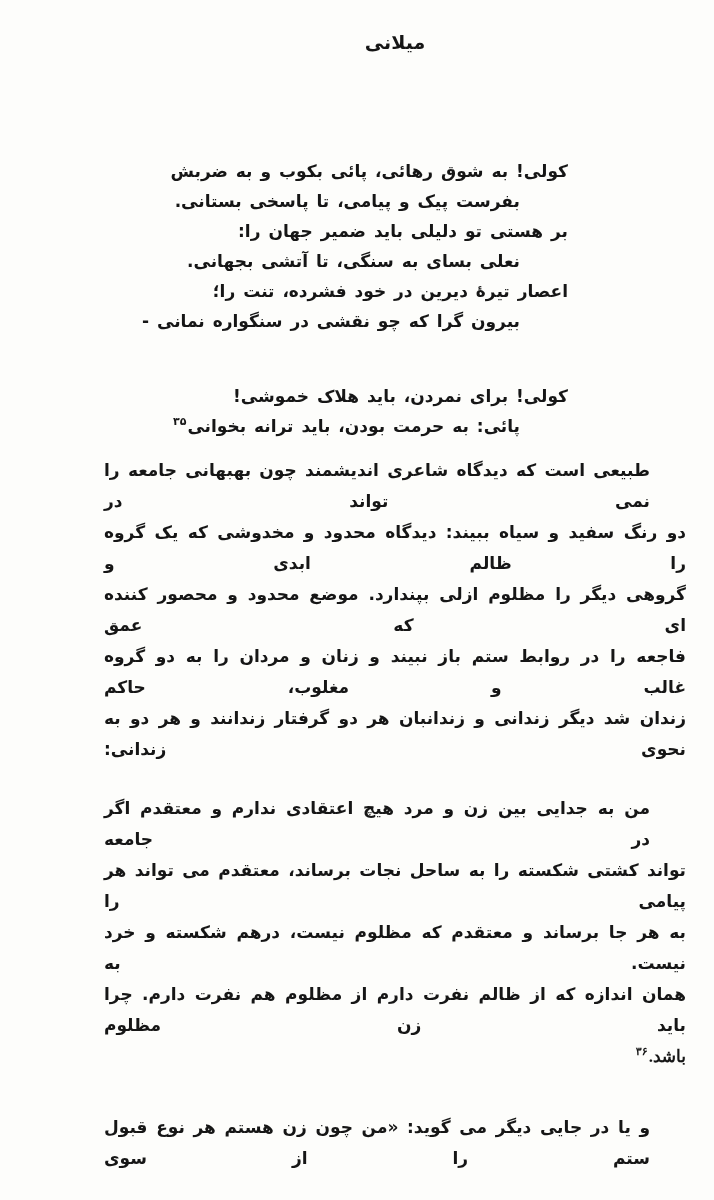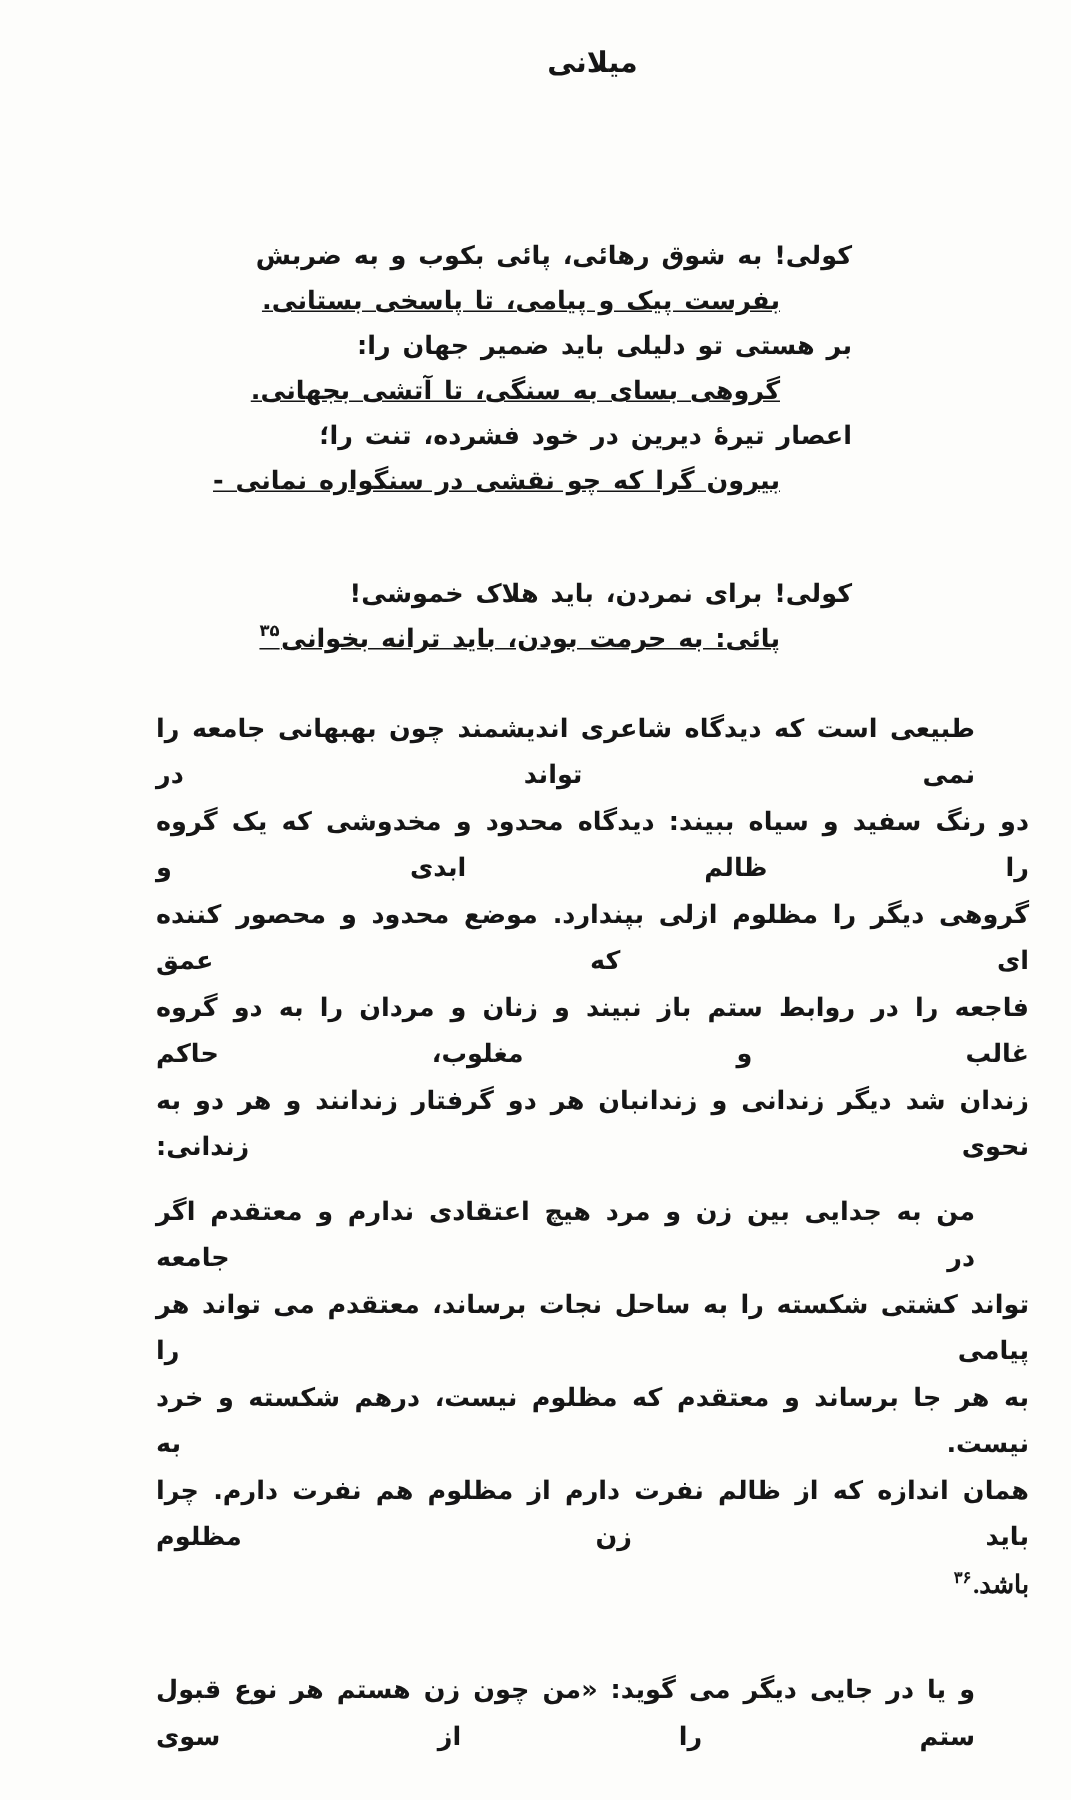"بفرست پیک و پیامی، تا" .hemi2 { text-decoration: underline -> none }
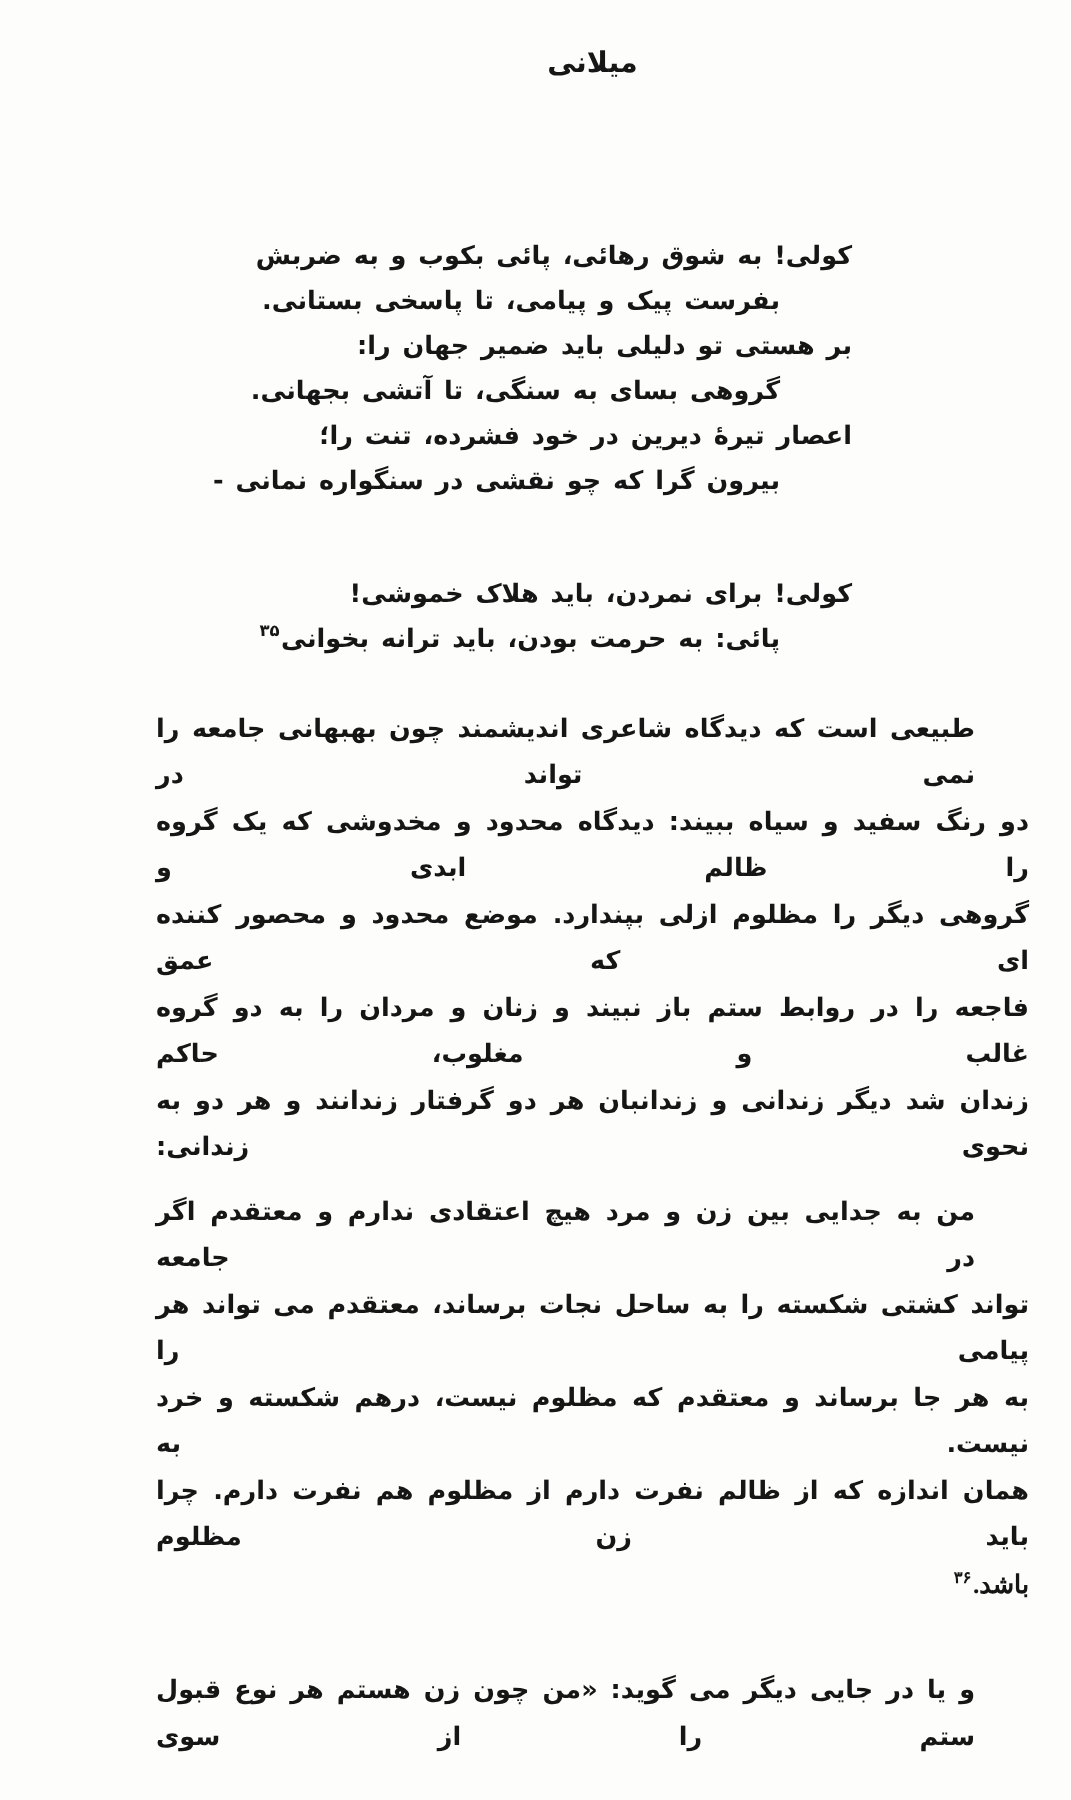"گروهی بسای به سنگی، تا" div.poem-line { text: گروهی -> نعلی }
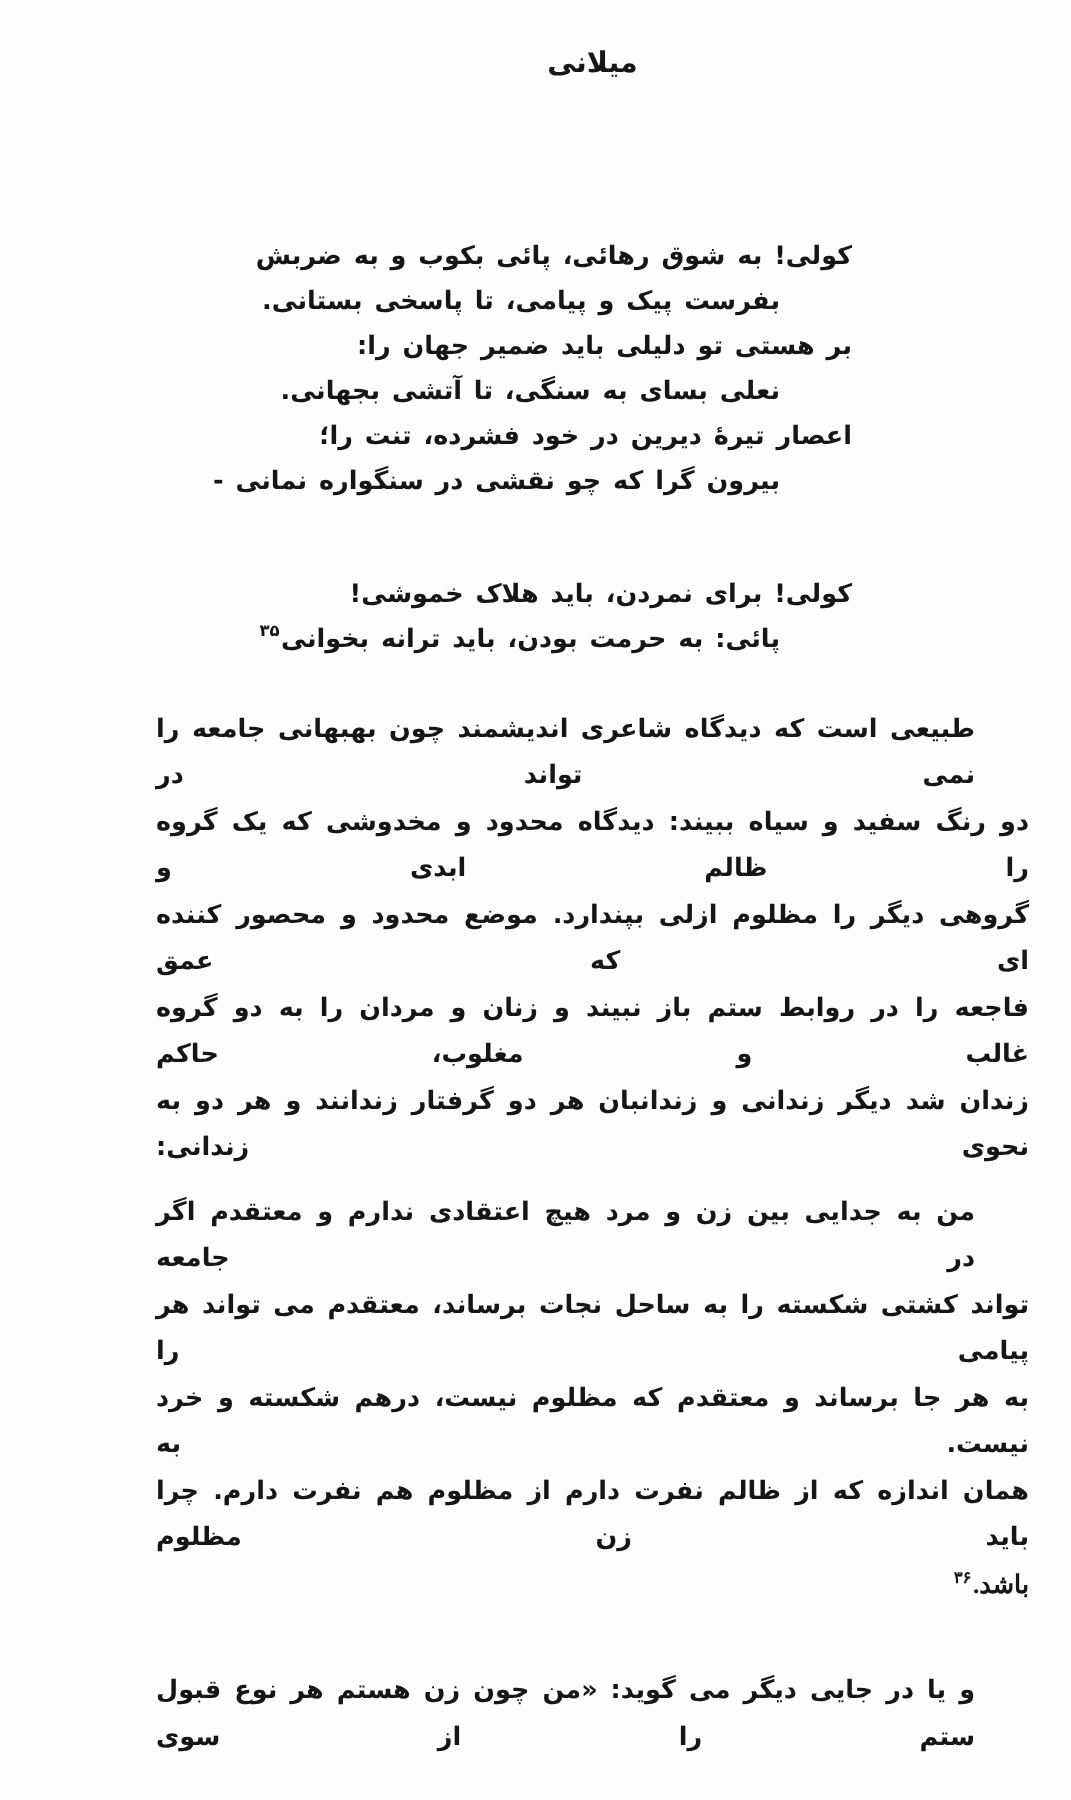"طبیعی است که دیدگاه شاعری" .para-1 { margin-top: 30px -> 14px }
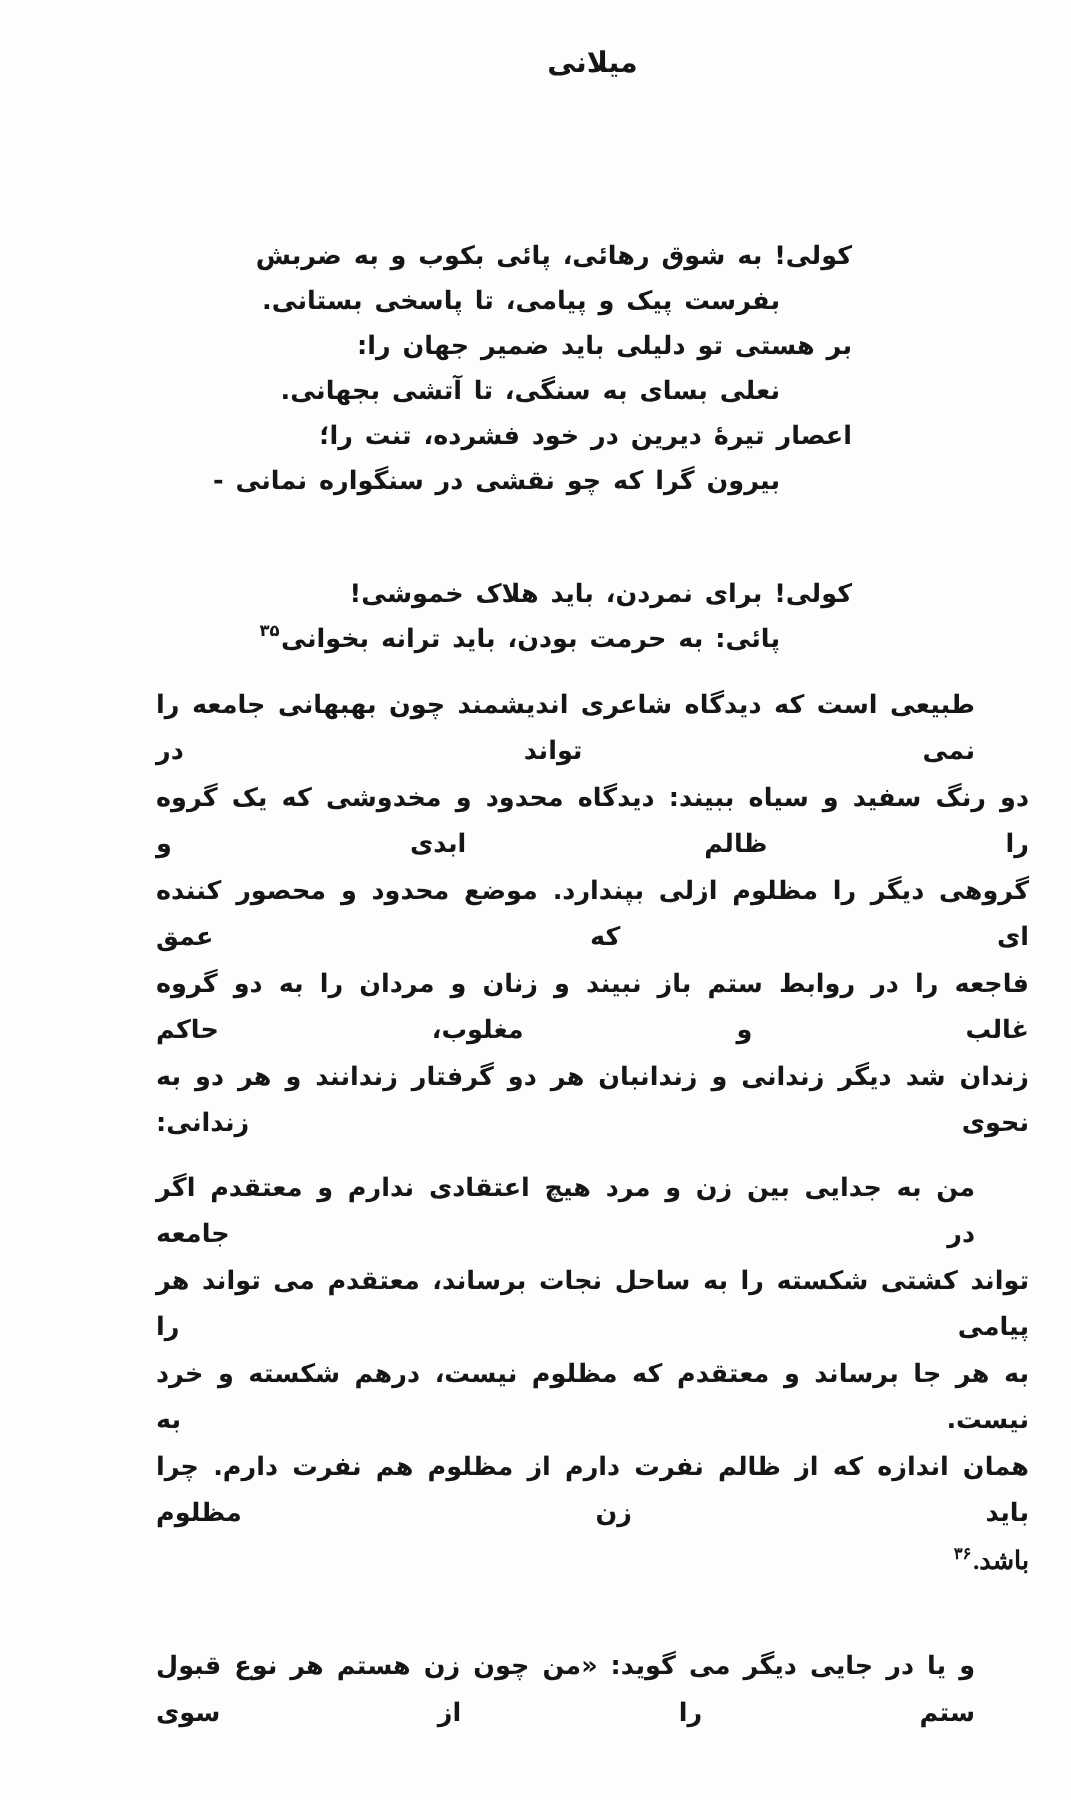"من به جدایی بین زن" .para-2 { margin-top: 12px -> 28px }
